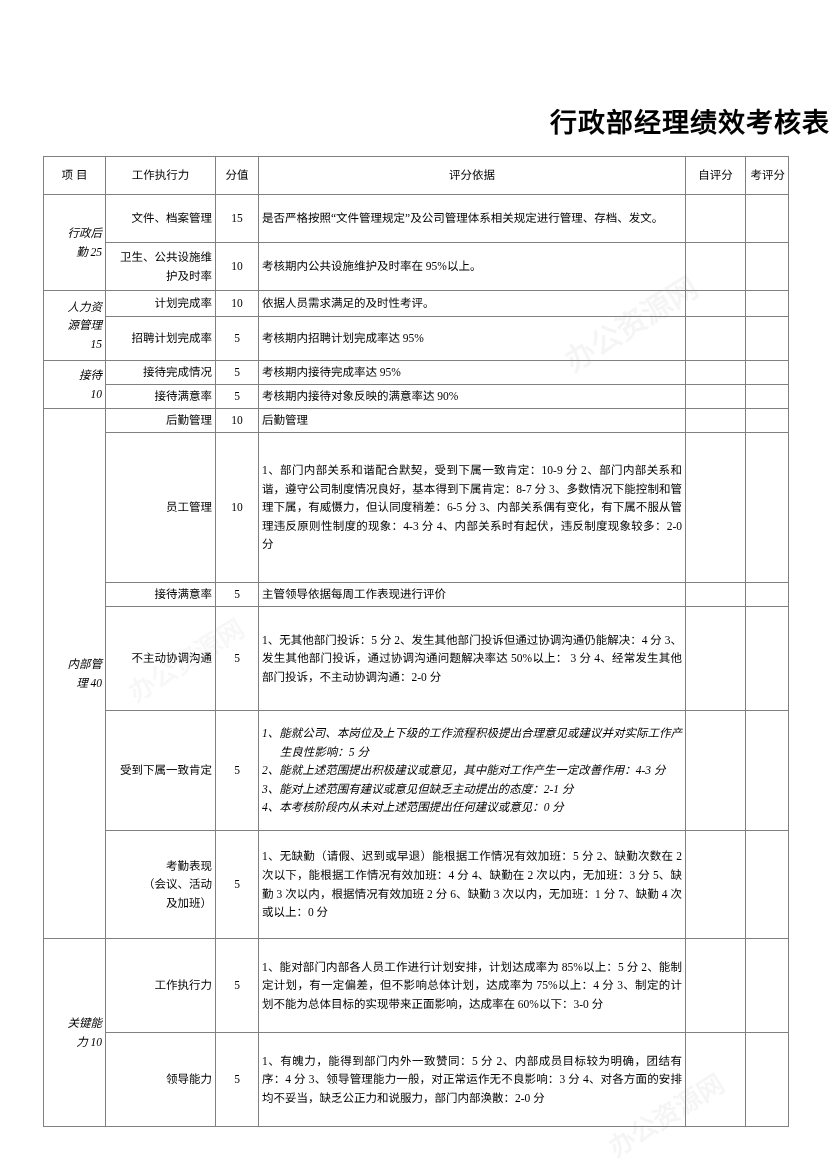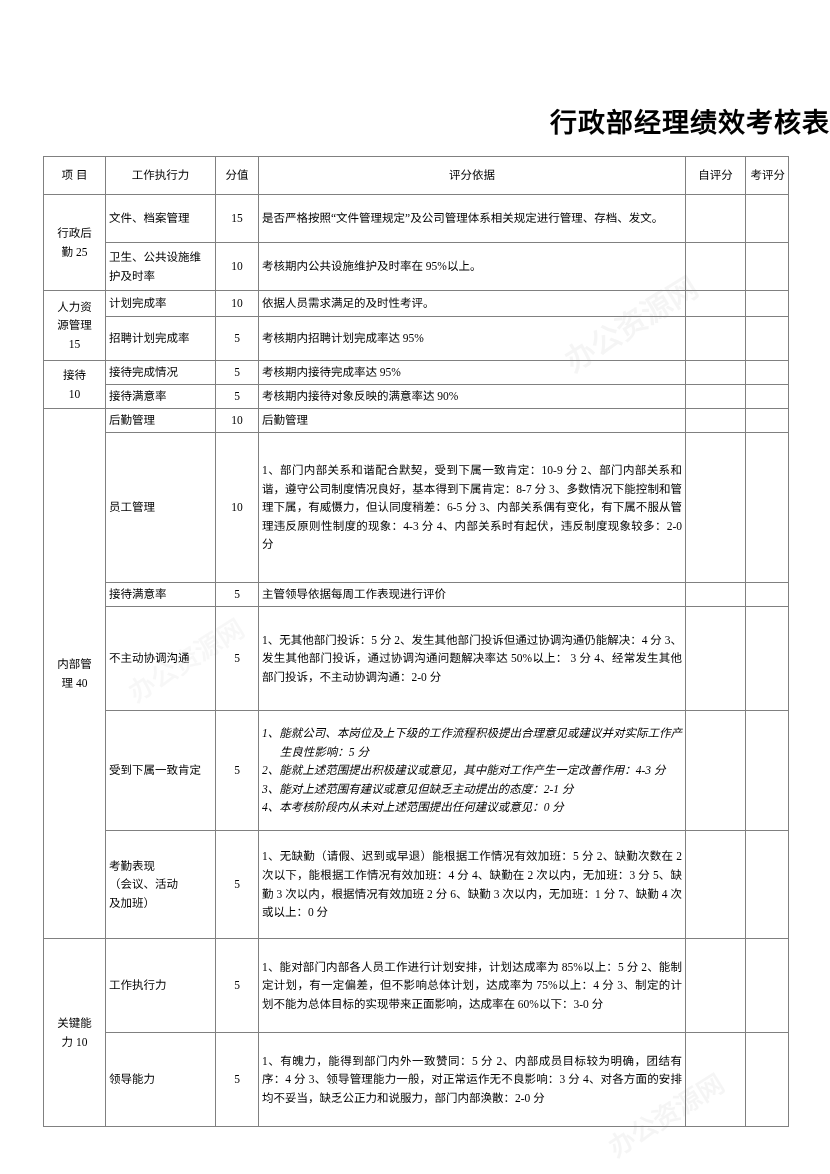"文件、档案管理" .c-index { text-align: left -> right }
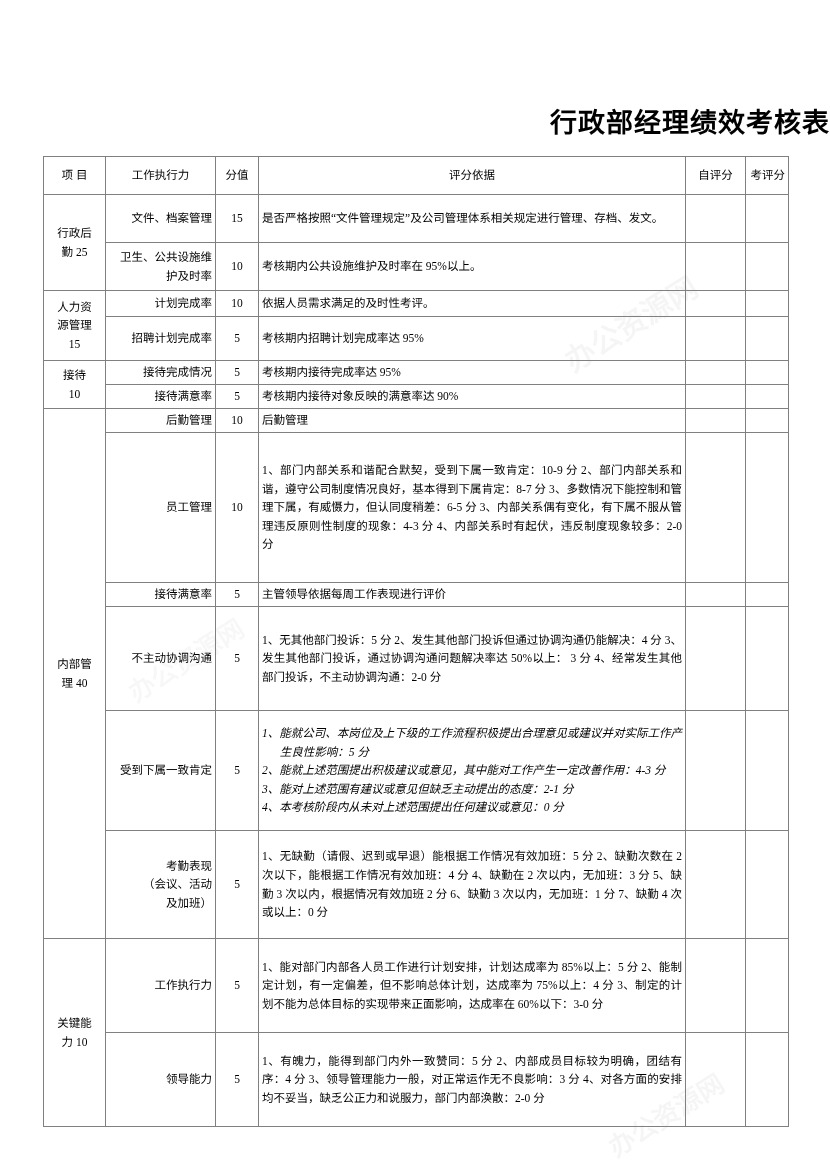"行政后" .cat-label { font-style: none -> italic; text-align: center -> right }
